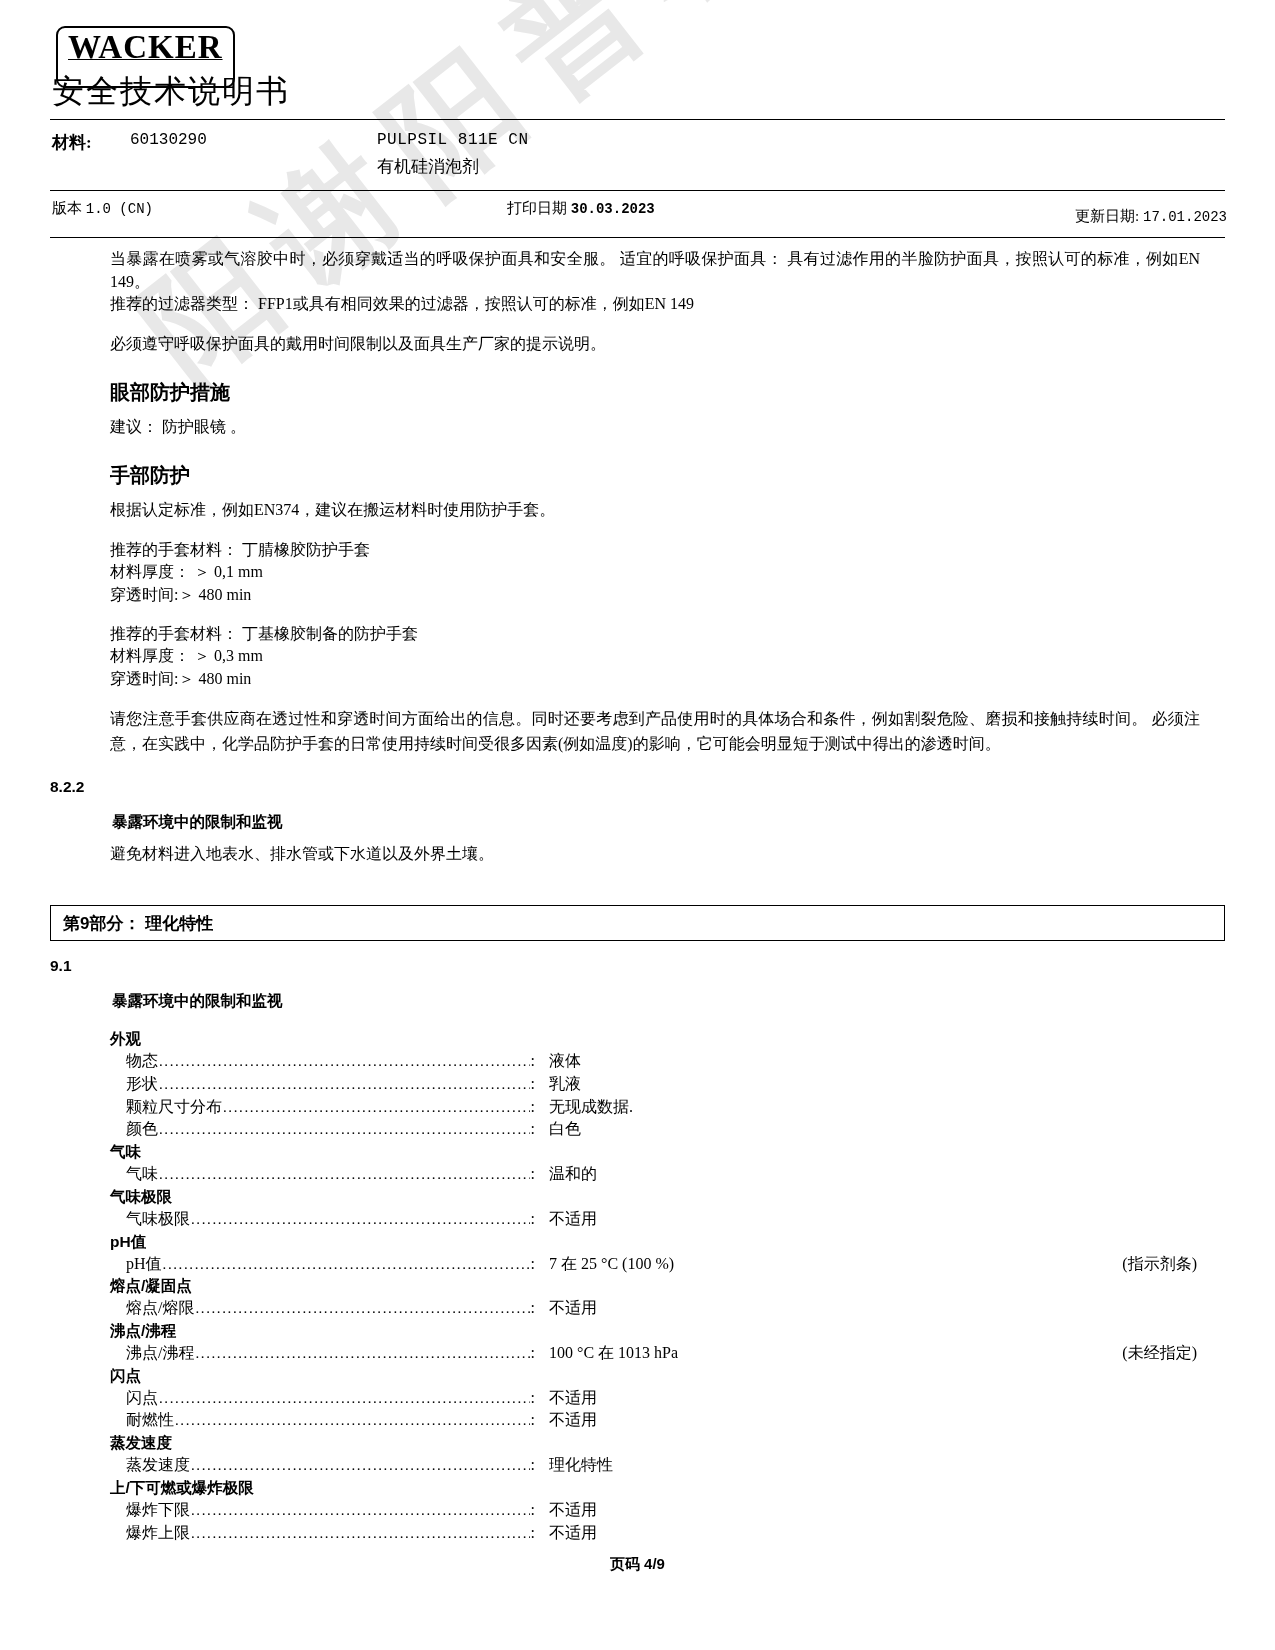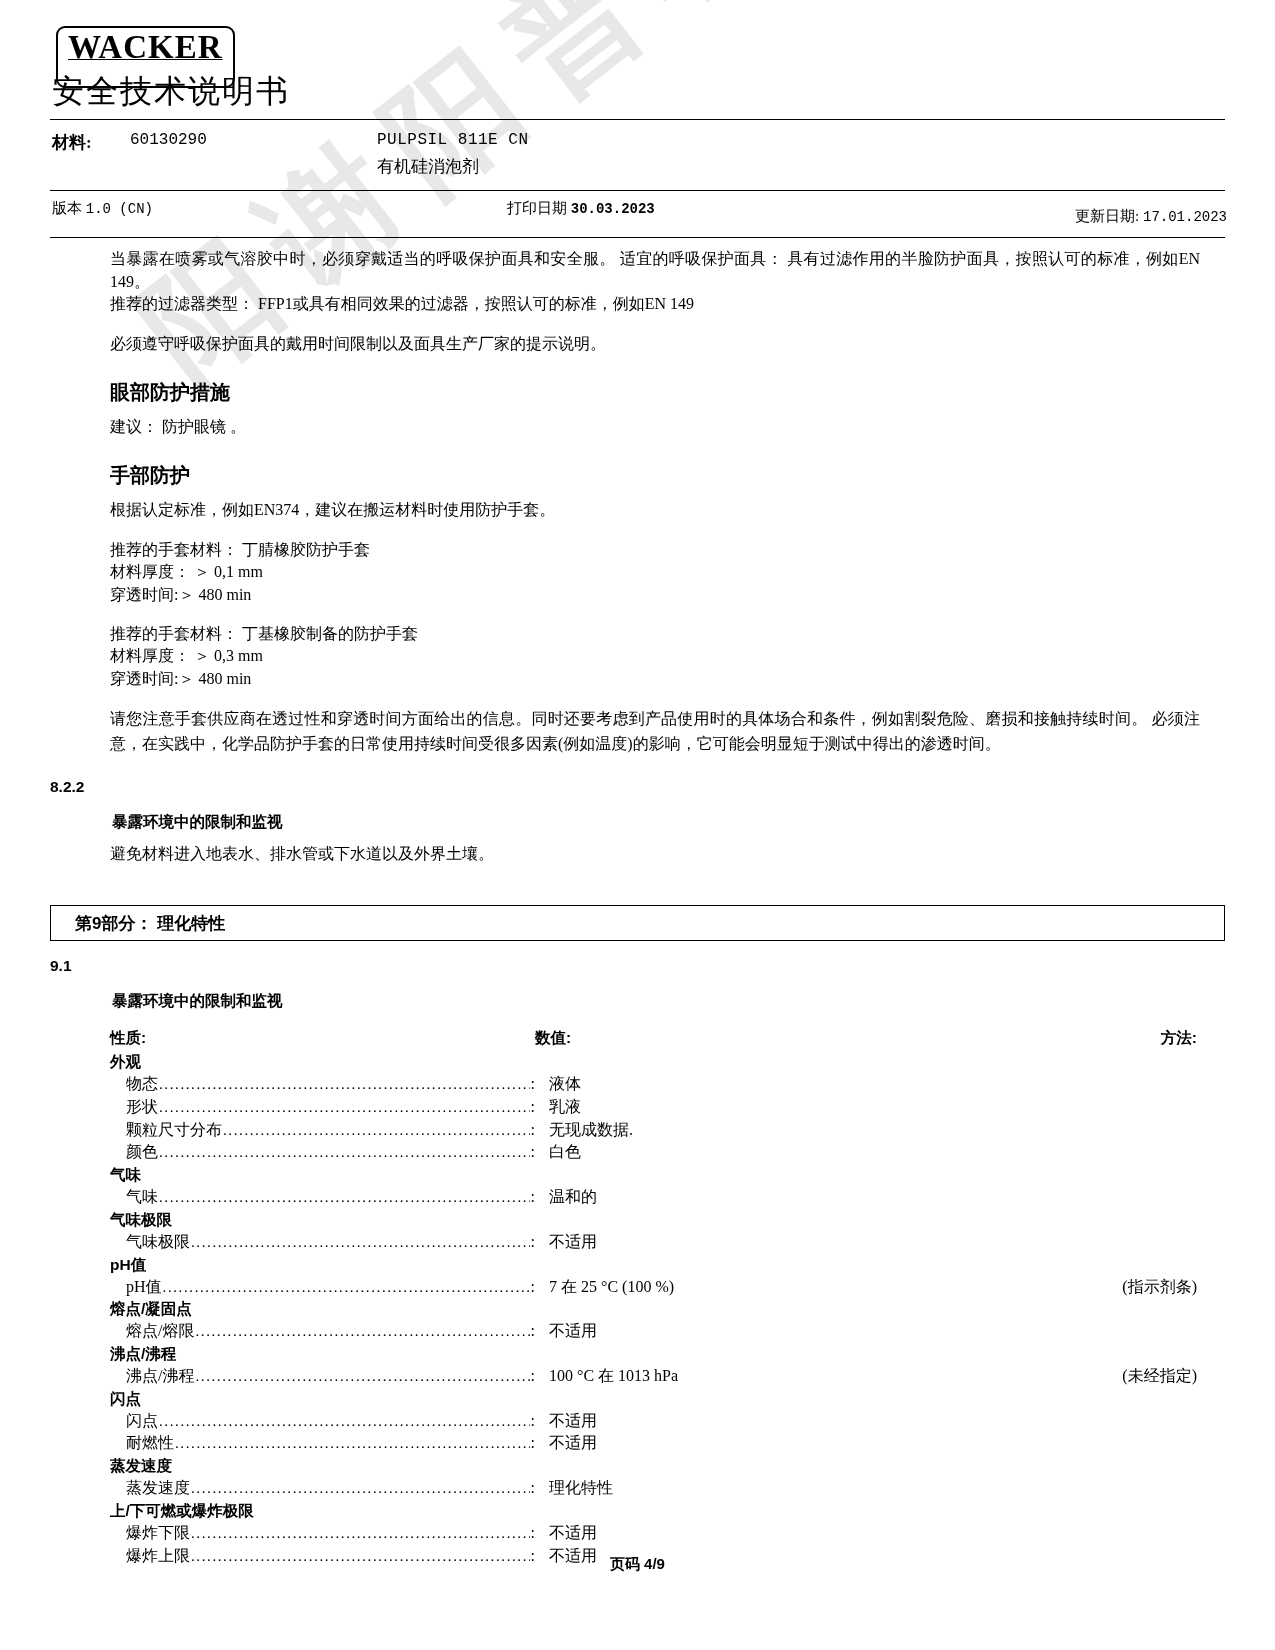"第9部分： 理化特性" .section-banner { padding-left: 24px -> 12px }
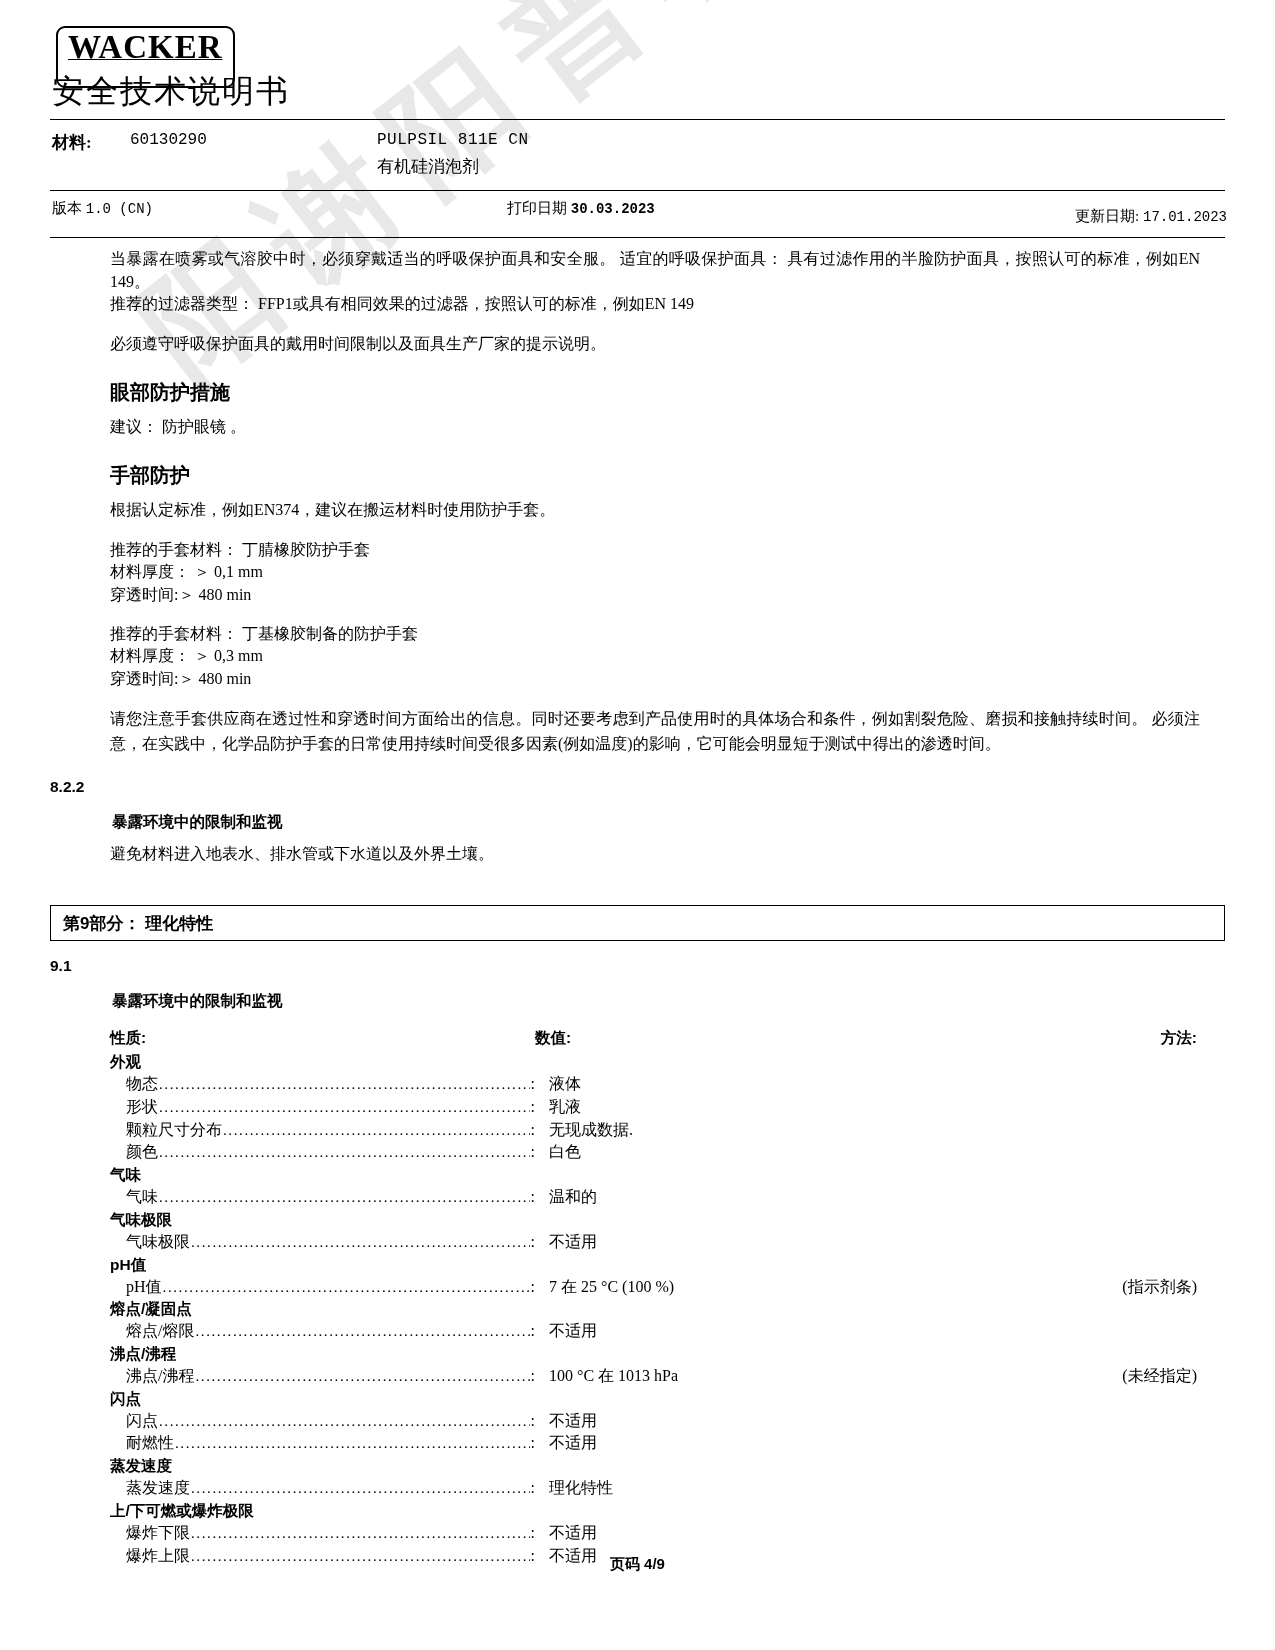"性质:" div.prop-head { html: <div> <div>性质:</div> <div>数值:</div> <div>方法:</div> </div> -> none }
